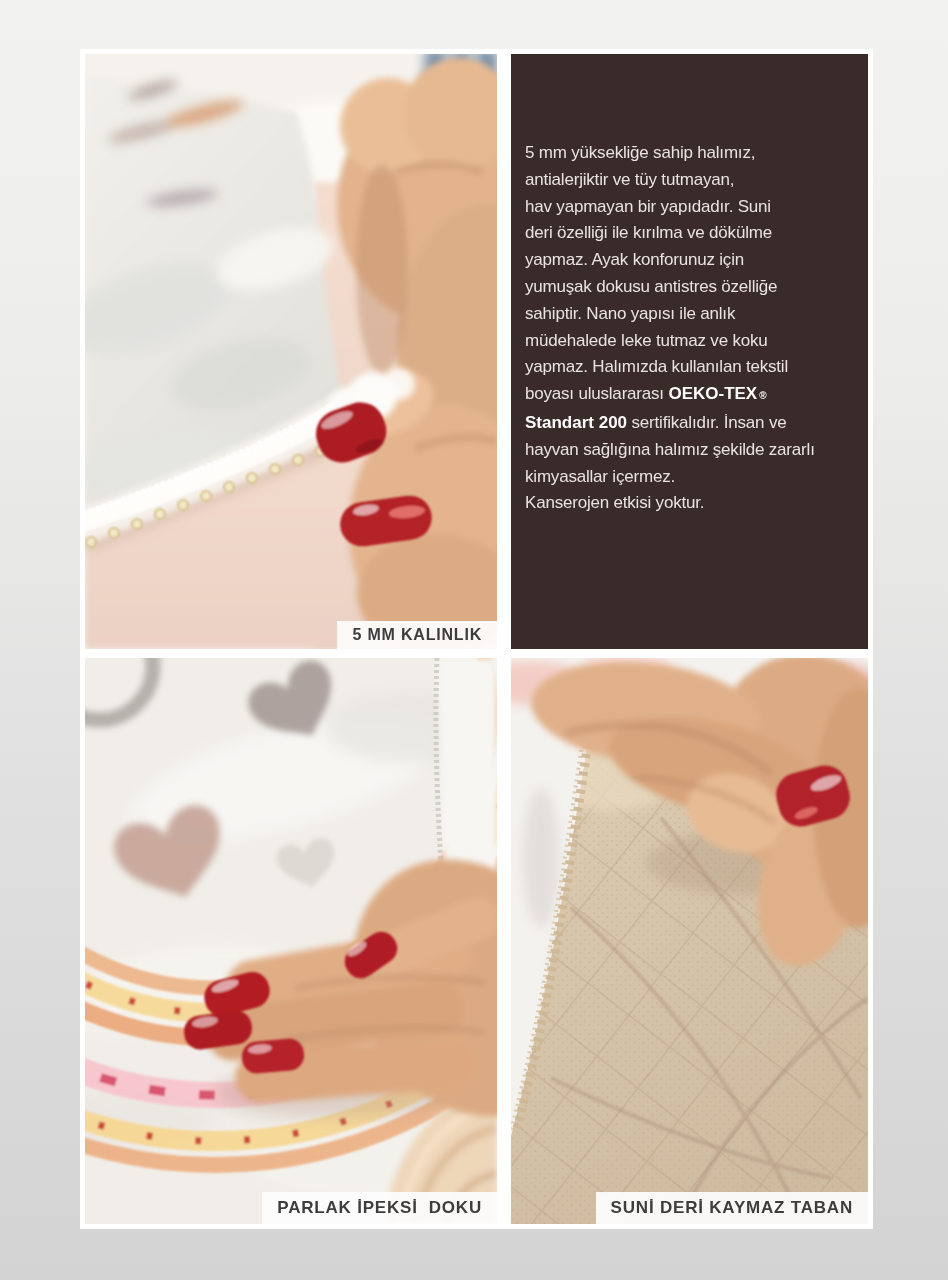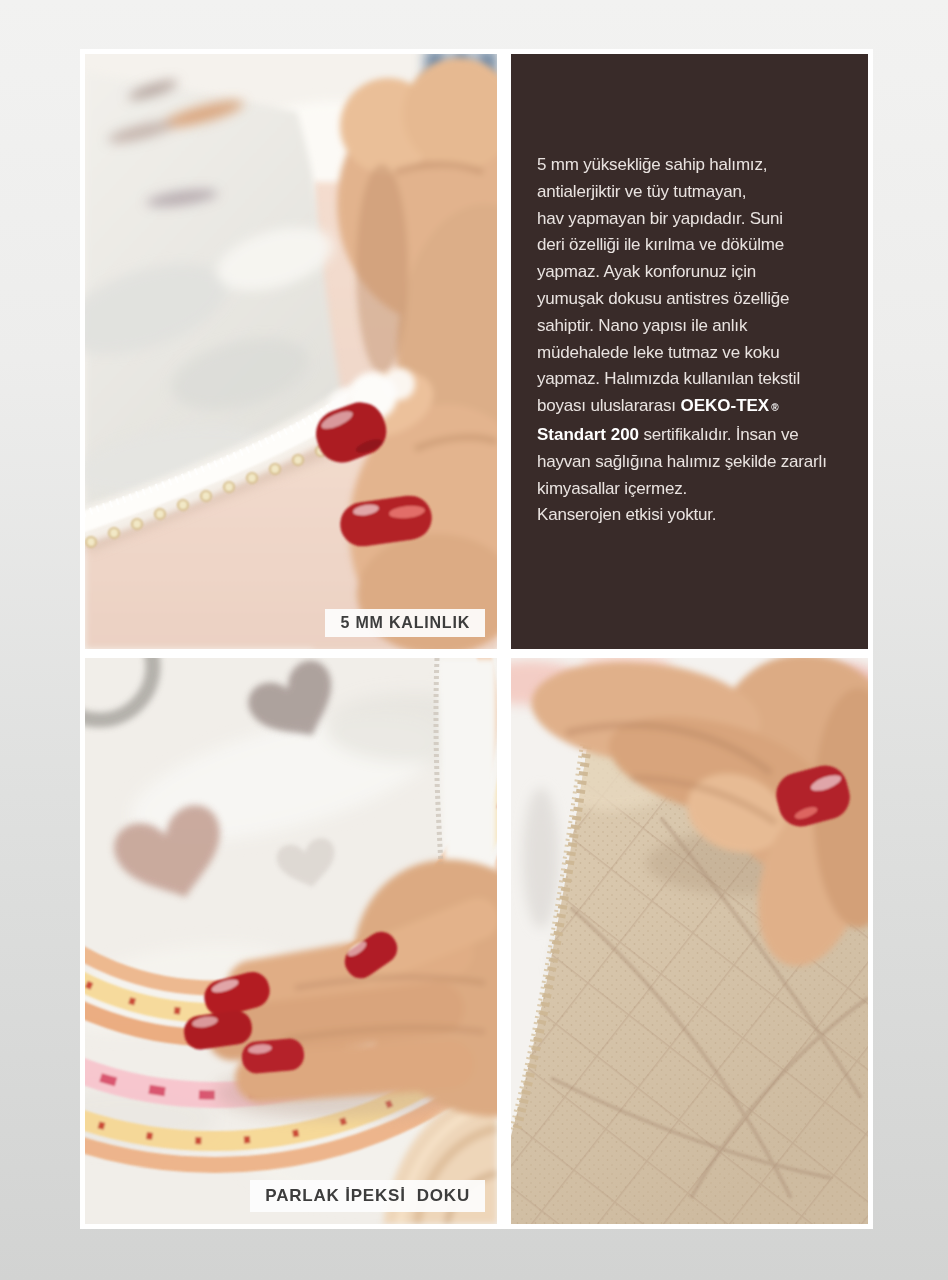"5 mm yüksekliğe sahip halımız," .desc { margin: 12px -> 0 }
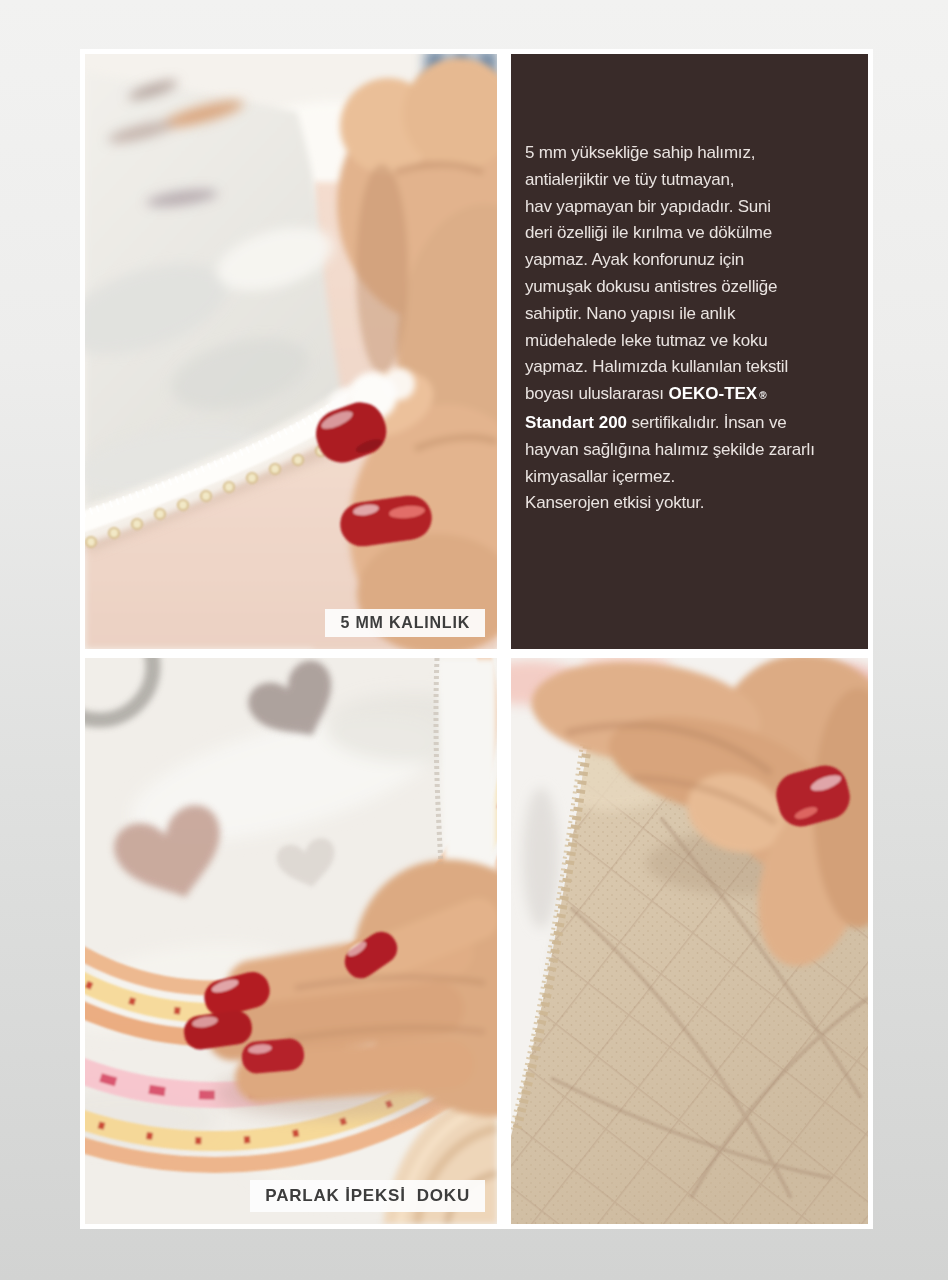"5 MM KALINLIK" .strip { margin: 12px -> 0 }
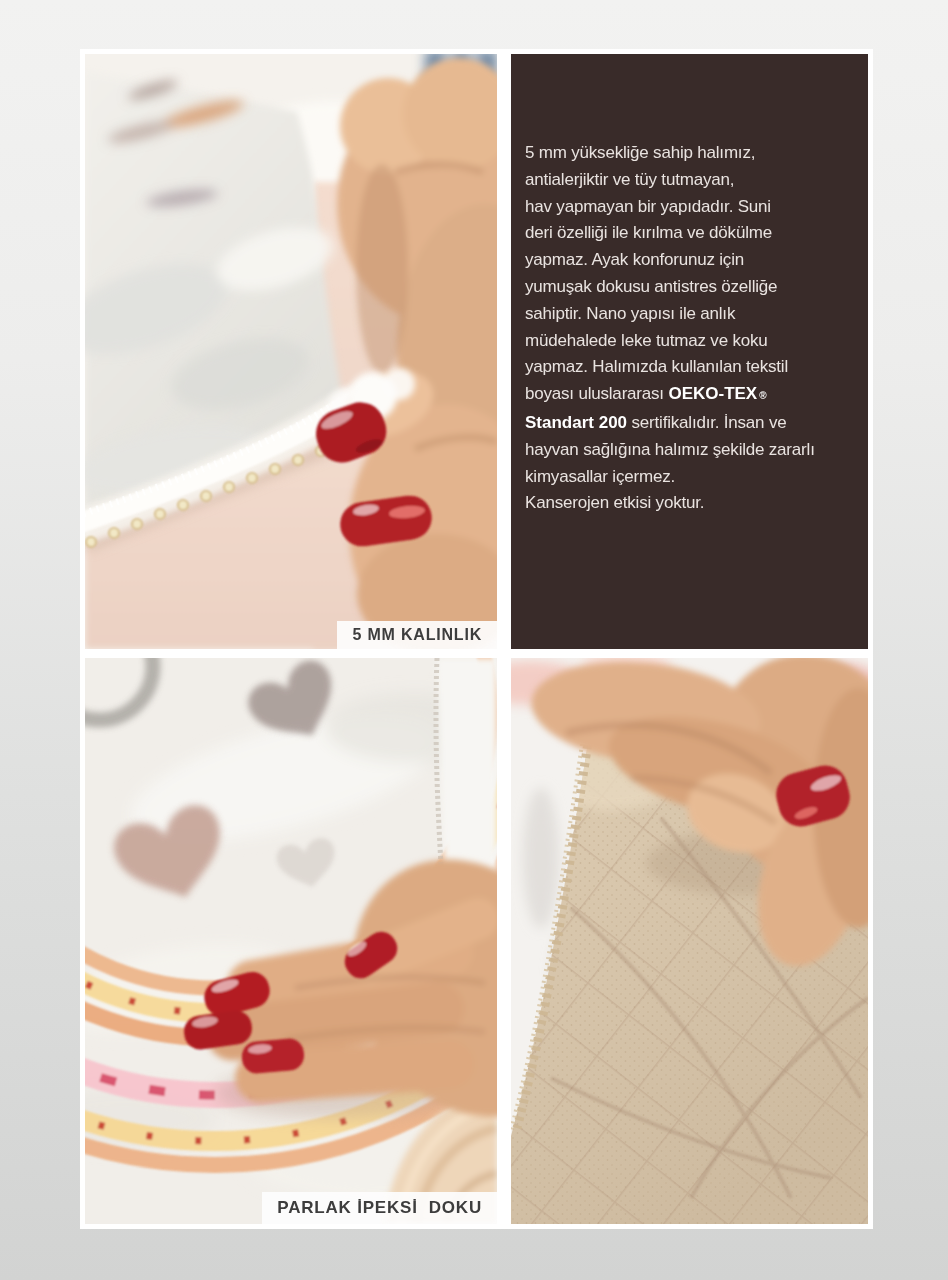"SUNİ DERİ KAYMAZ TABAN" figcaption.strip { html: none -> <figcaption>SUNİ DERİ KAYMAZ TABAN</figcaption> }
